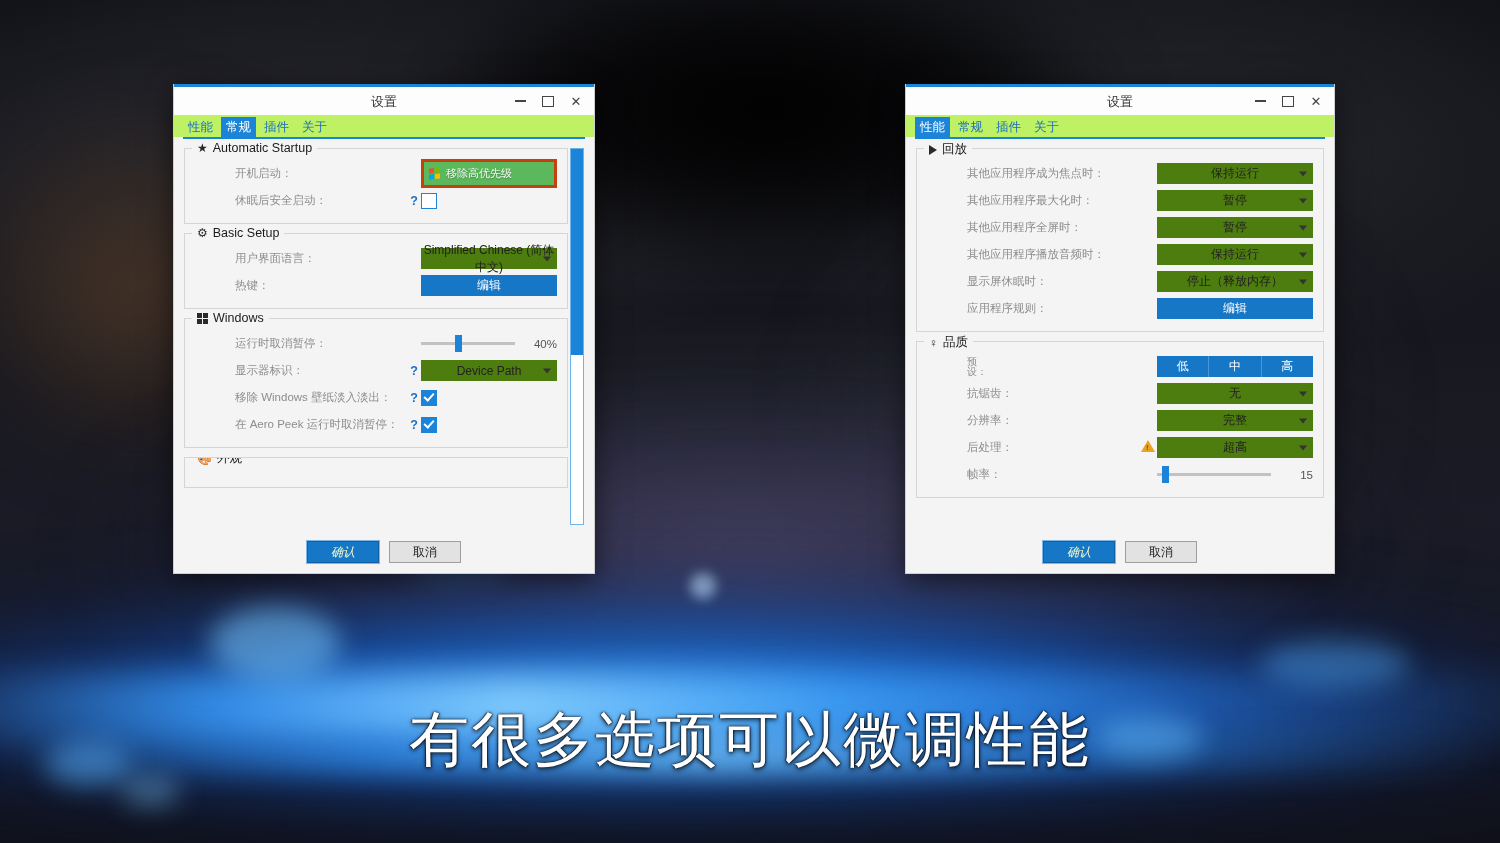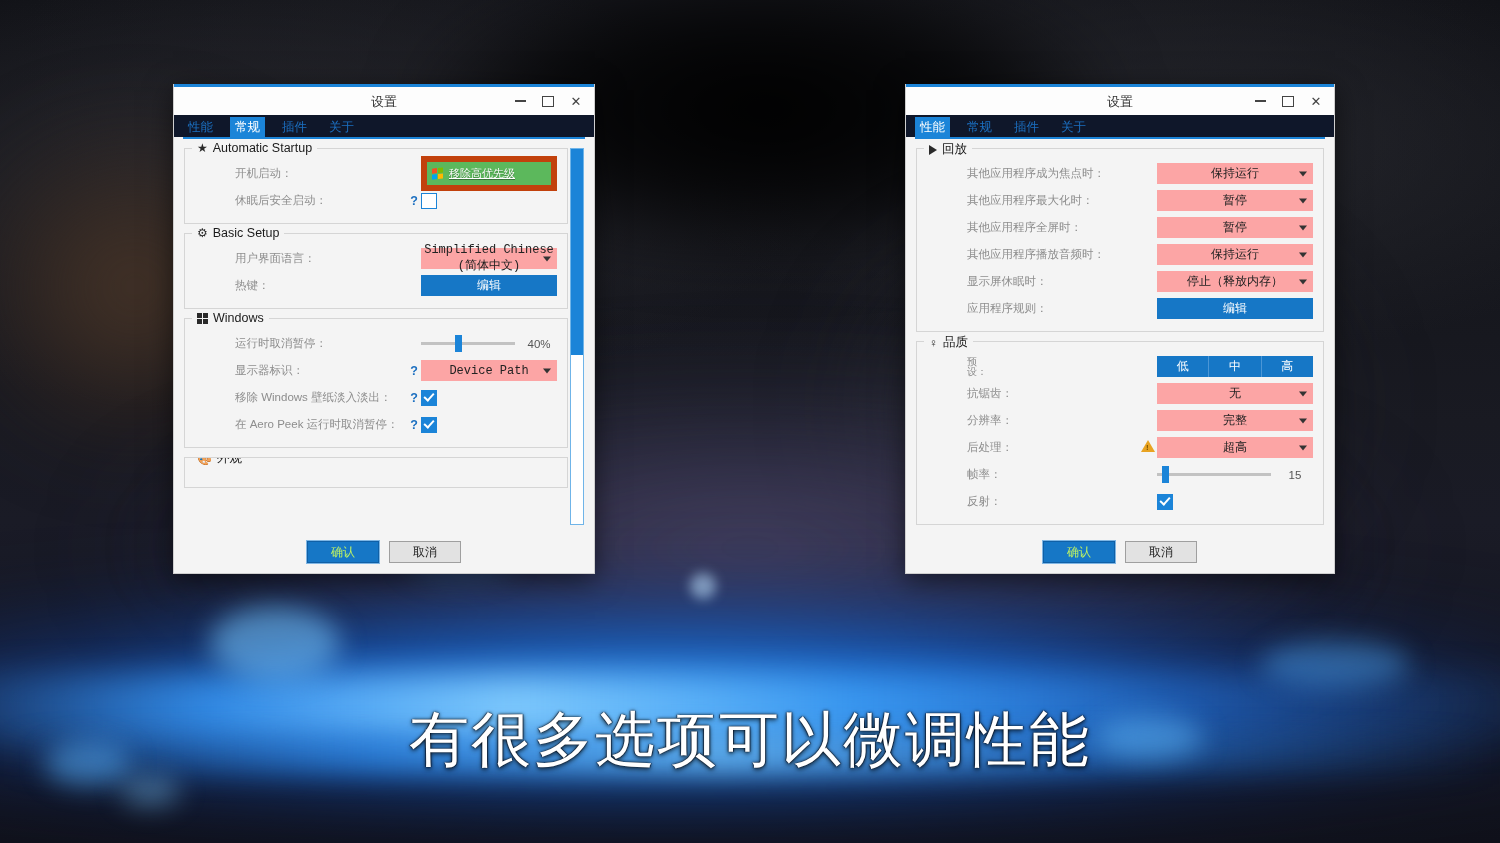"性能" .tabbar { background: #0f172a -> #bef264; gap: 12px -> 3px }
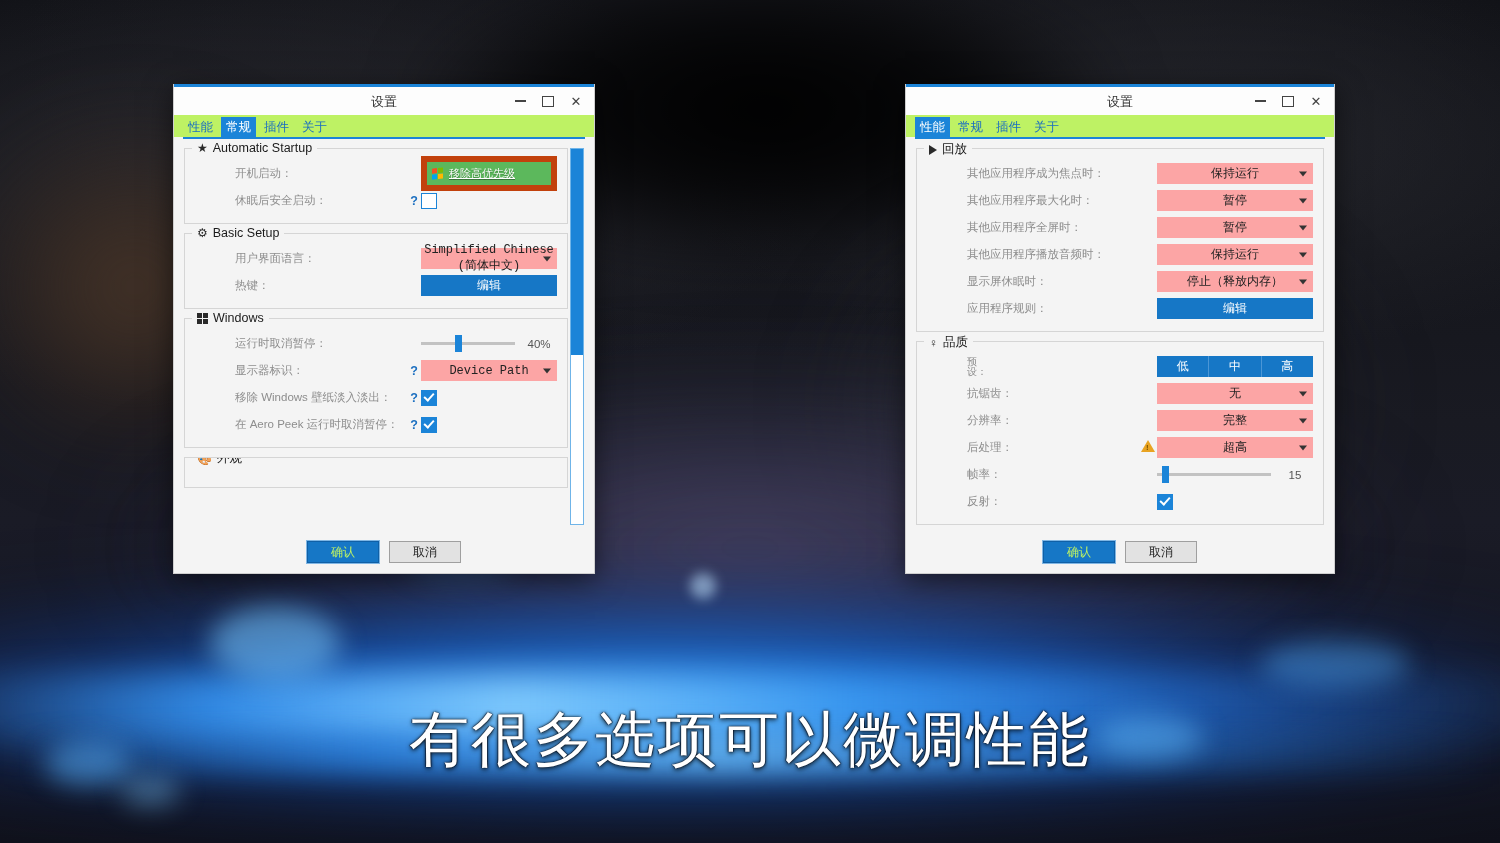"移除高优先级" .btn-green { border: 6px solid #c2410c -> 3px solid #c2410c; text-decoration: underline -> none }
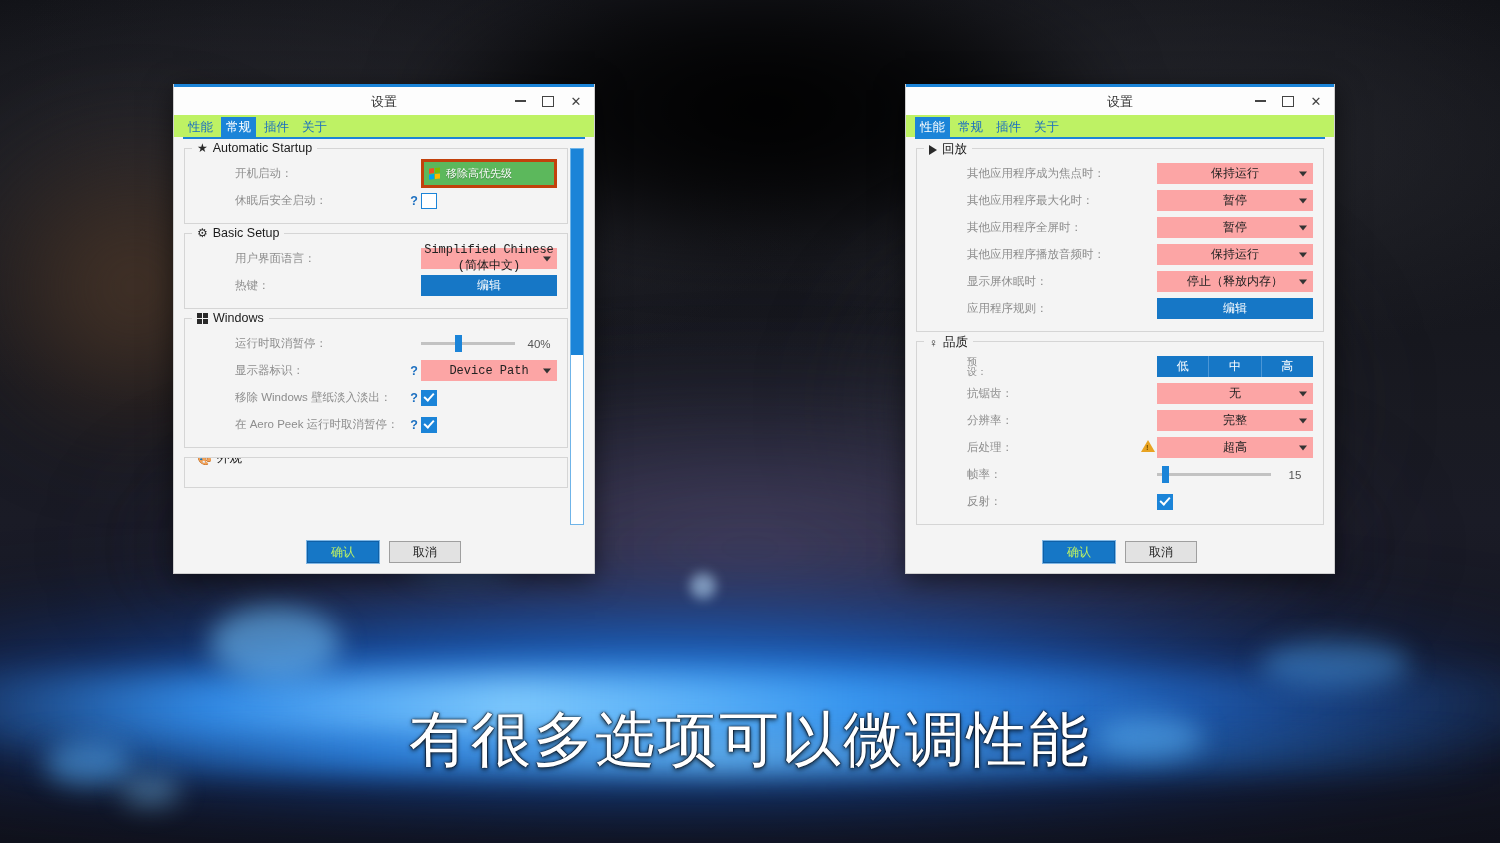"保持运行" select,.fakesel { background: #fca5a5 -> #4d7c0f; font-family: Liberation Mono, monospace -> Liberation Sans, sans-serif }
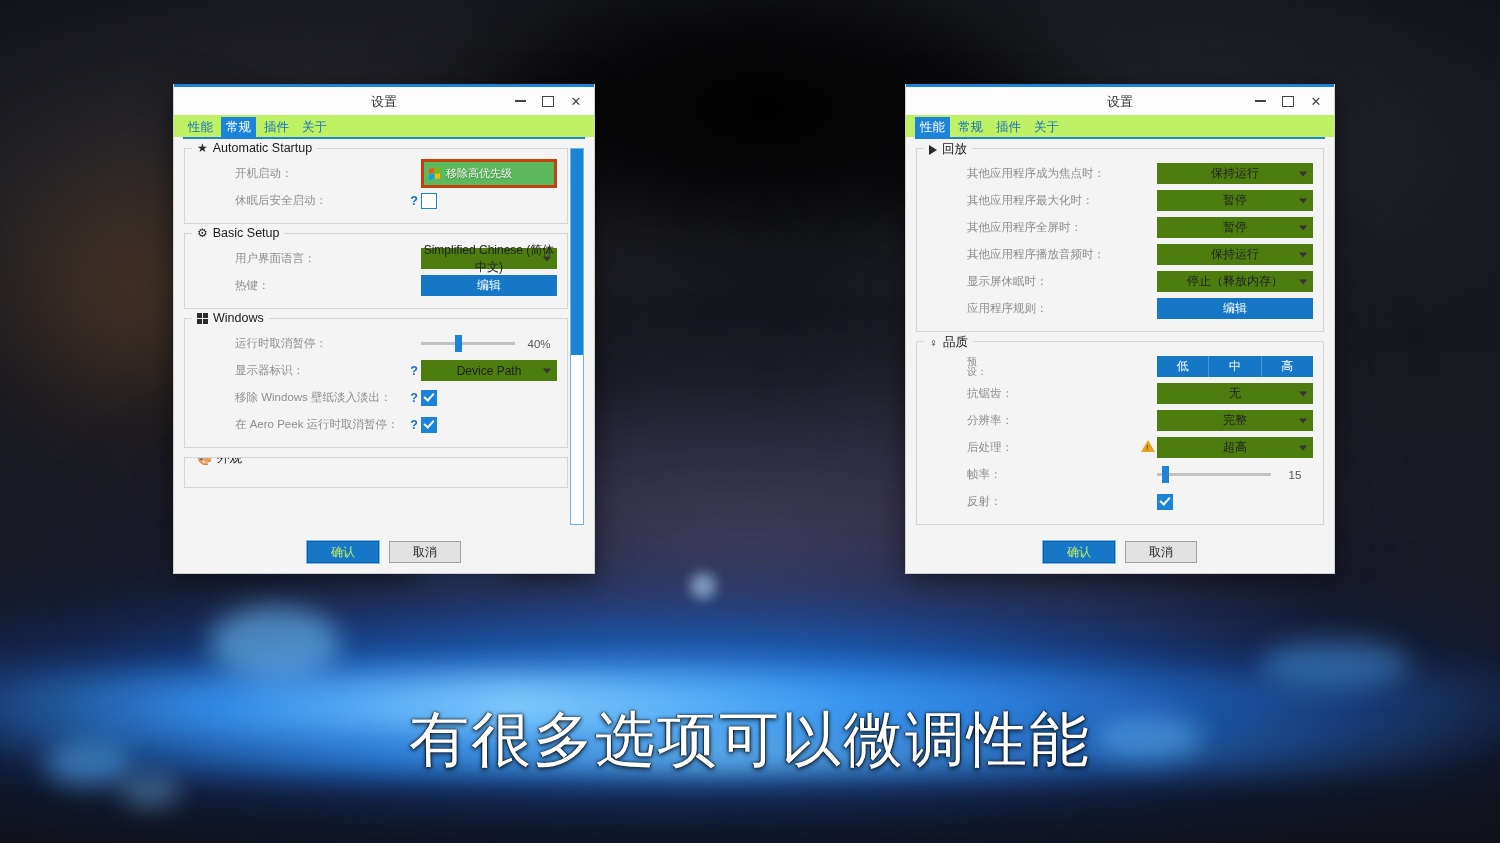"40%" .sval { text-align: center -> right }
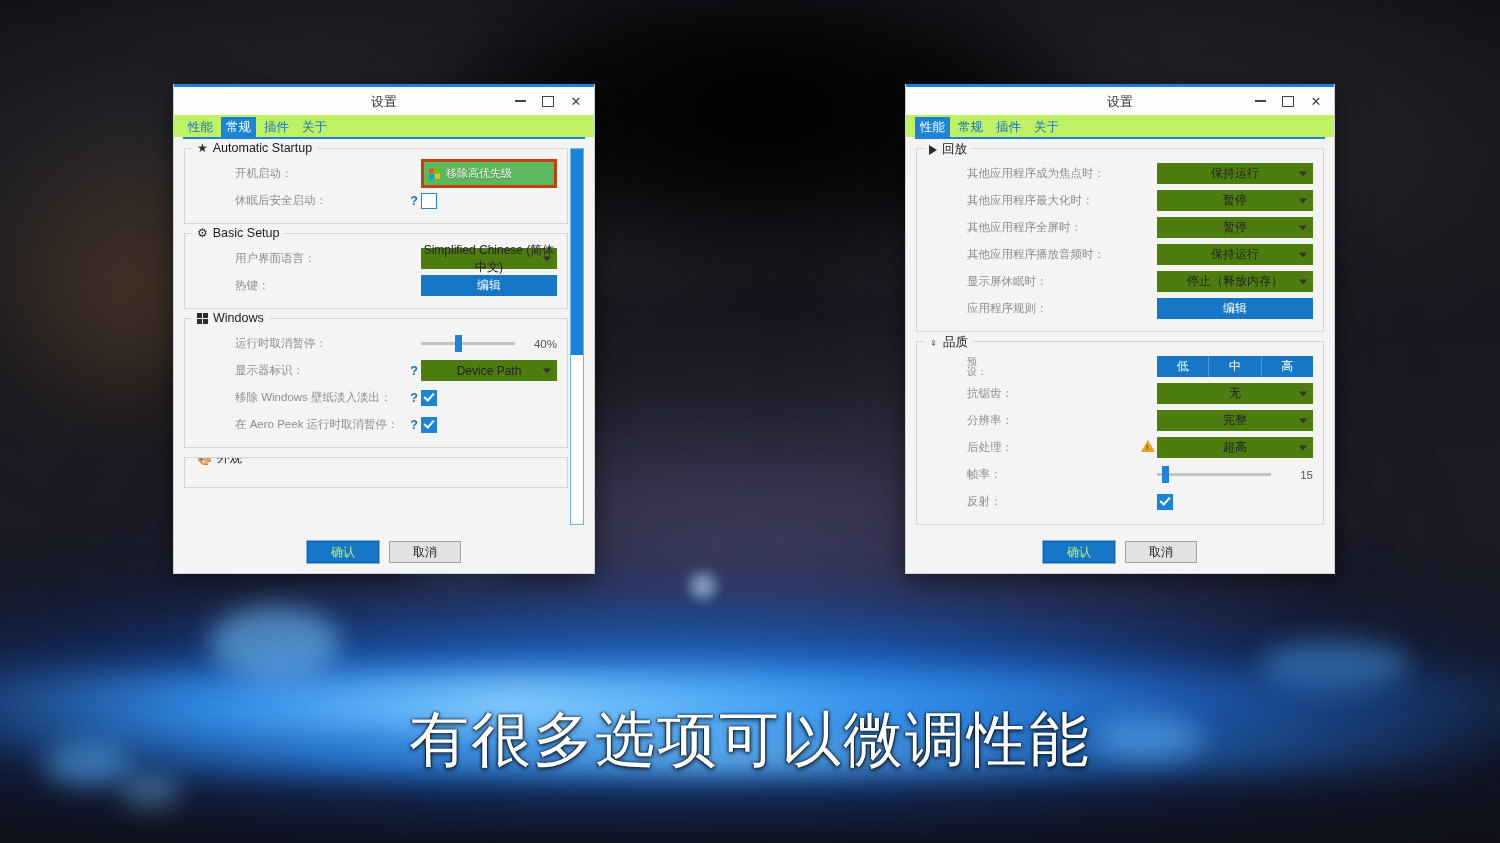"反射：" div.row { html: <div> <div>反射：</div> <div></div> <div> <span></span> </div> </div> -> none }
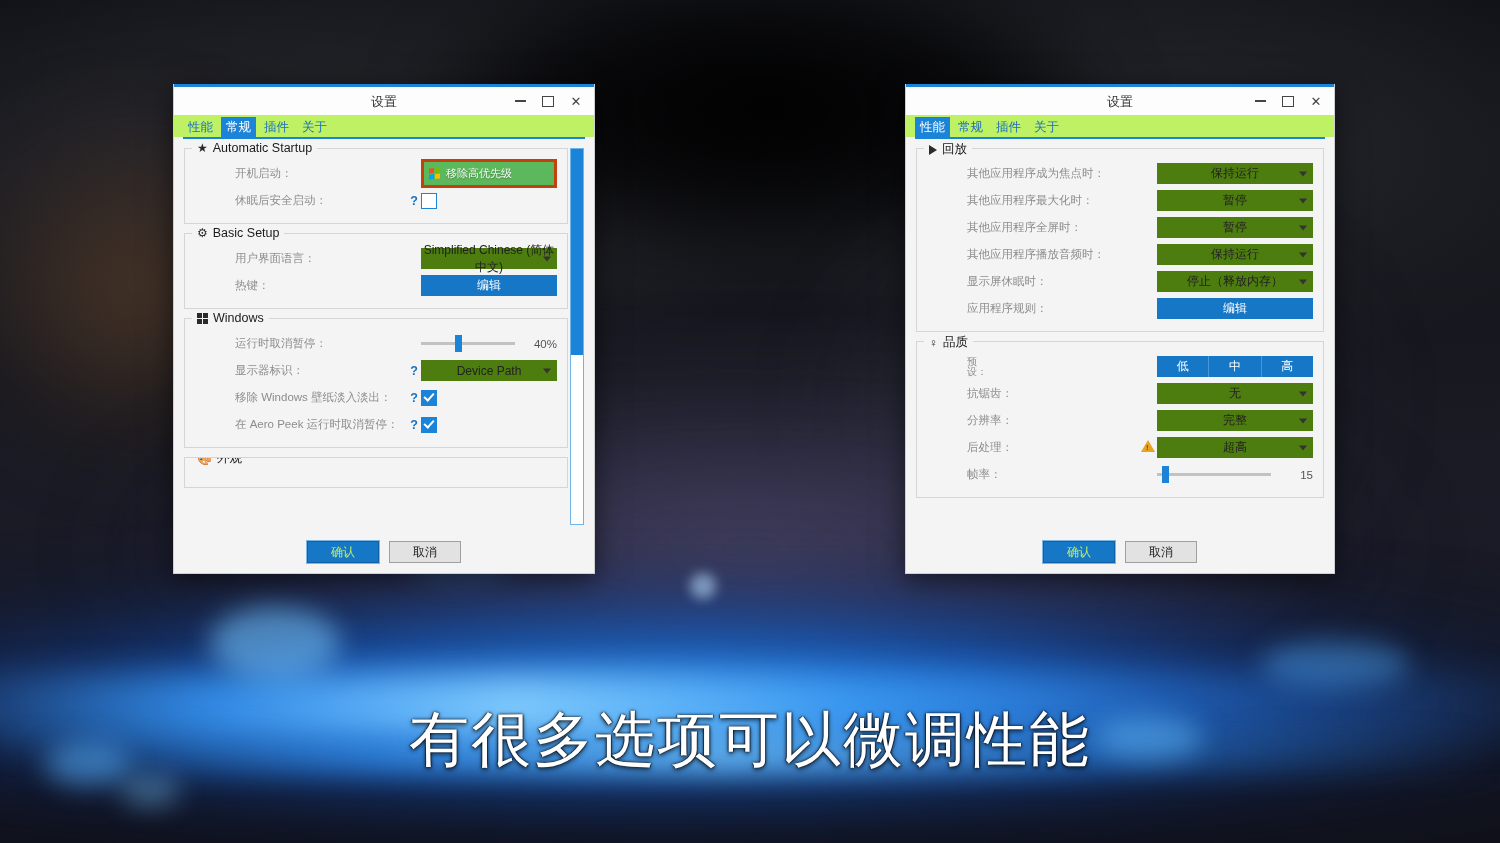"确认" .fbtn.primary { color: #bef264 -> #fef9c3; font-style: none -> italic }
